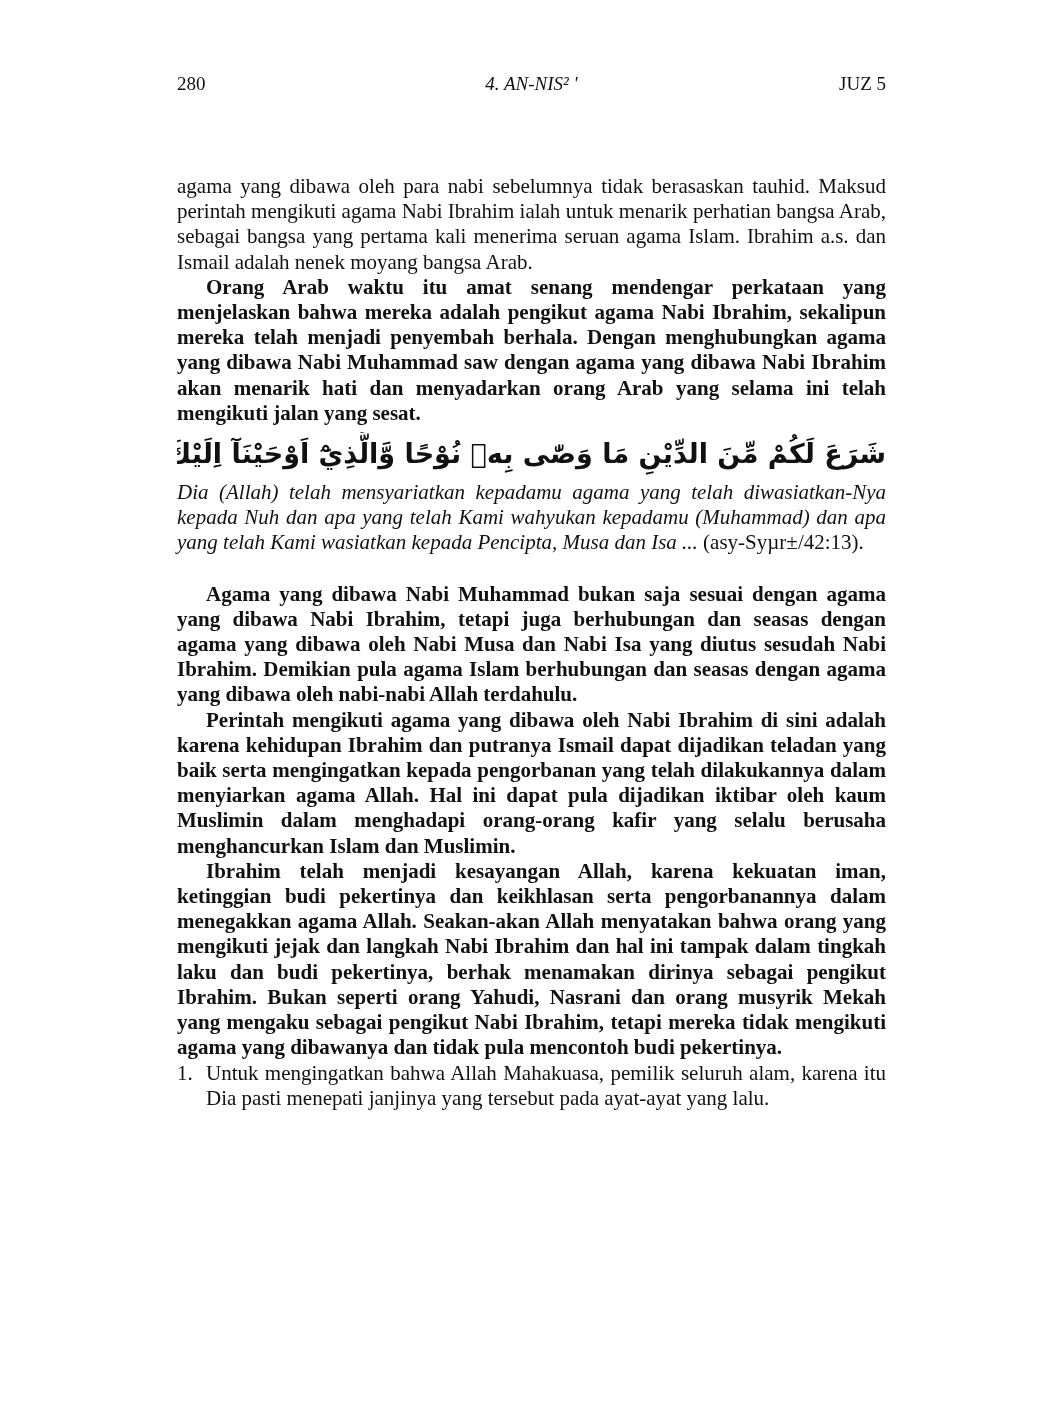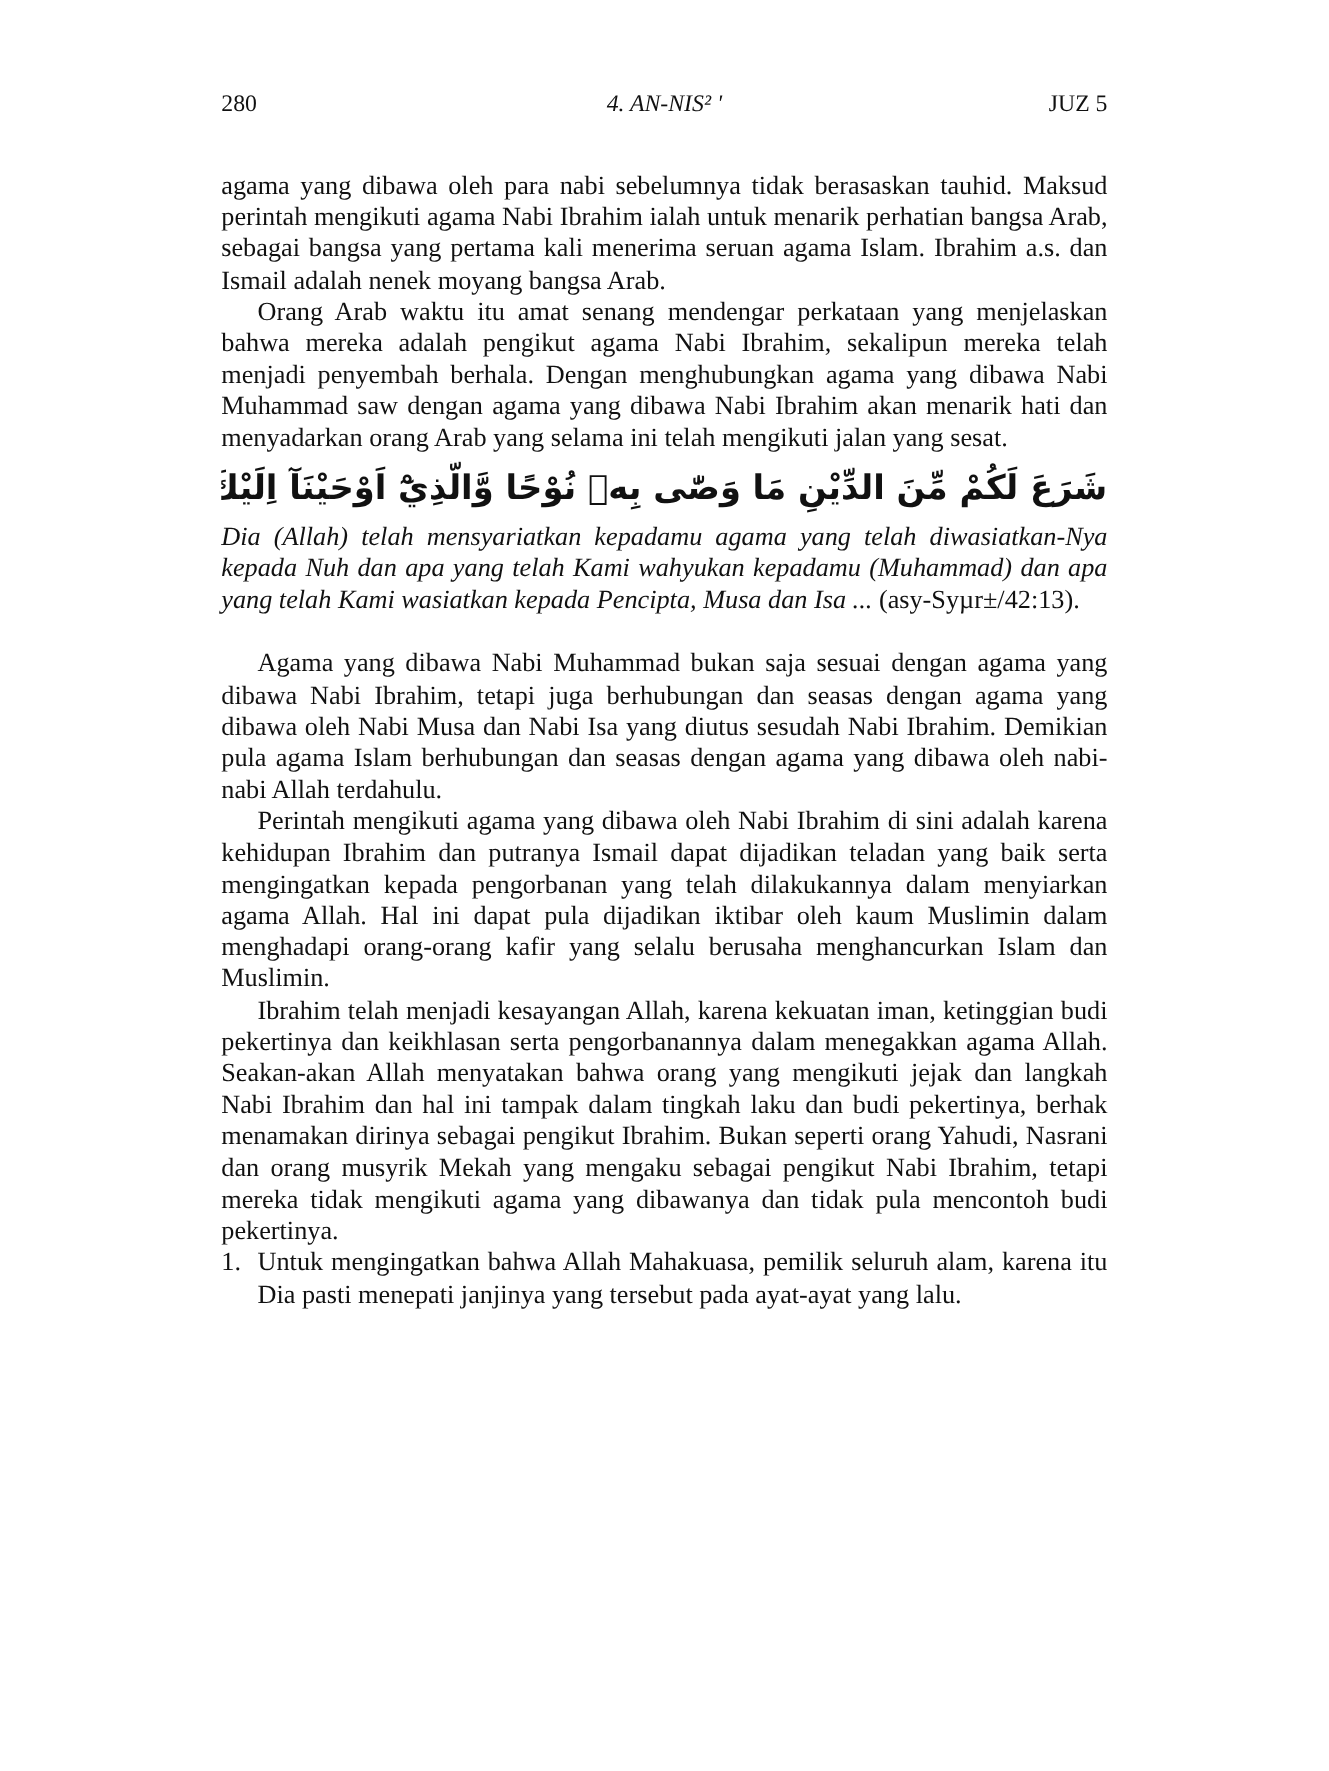"agama yang dibawa oleh para" .body-text { margin-top: 38px -> 76px }
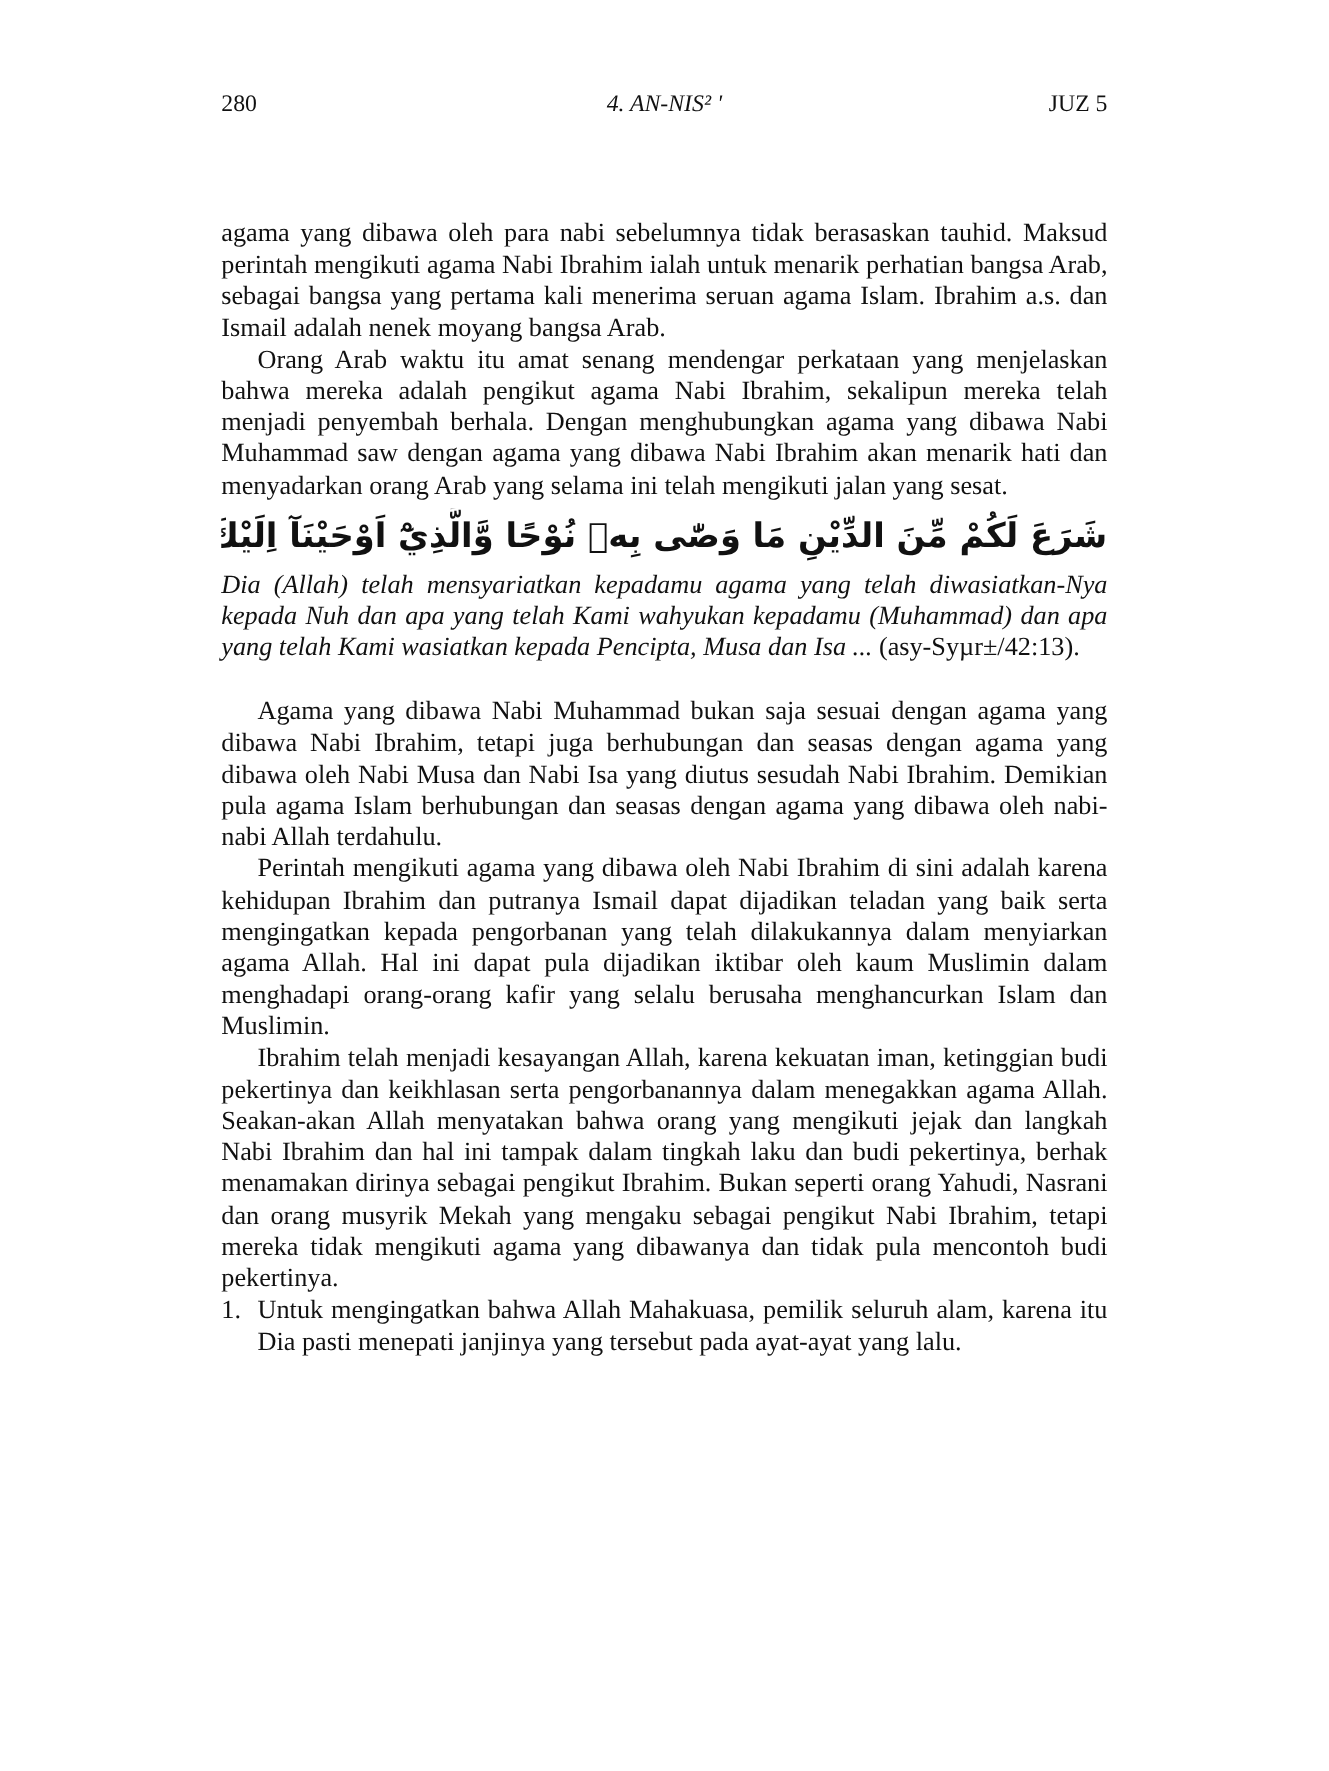"Orang Arab waktu itu amat" p.indent { font-weight: none -> bold }
